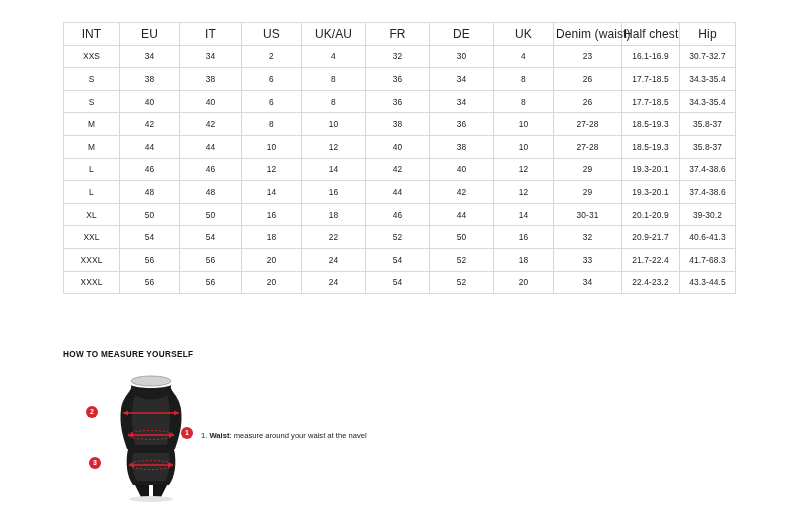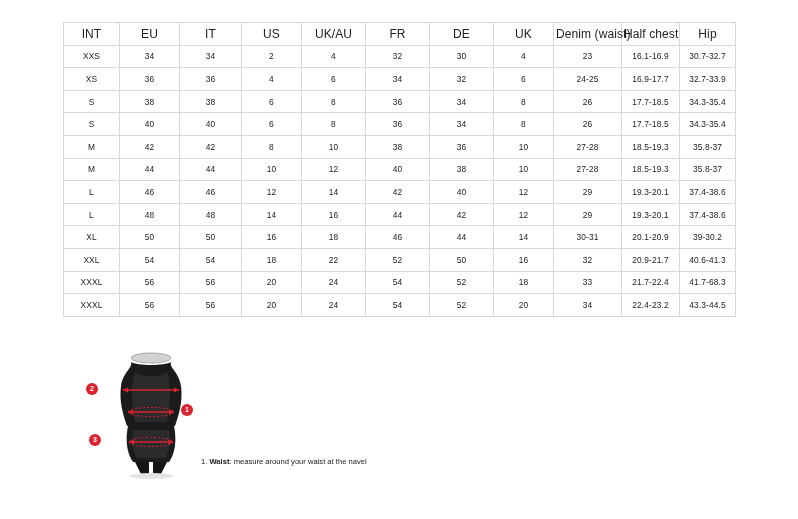"XS" tr { html: <tr> <td>XS</td> <td>36</td> <td>36</td> <td>4</td> <td>6</td> <td>34</td> <td>32</td> <td>6</td> <td>24-25</td> <td>16.9-17.7</td> <td>32.7-33.9</td> </tr> -> none }
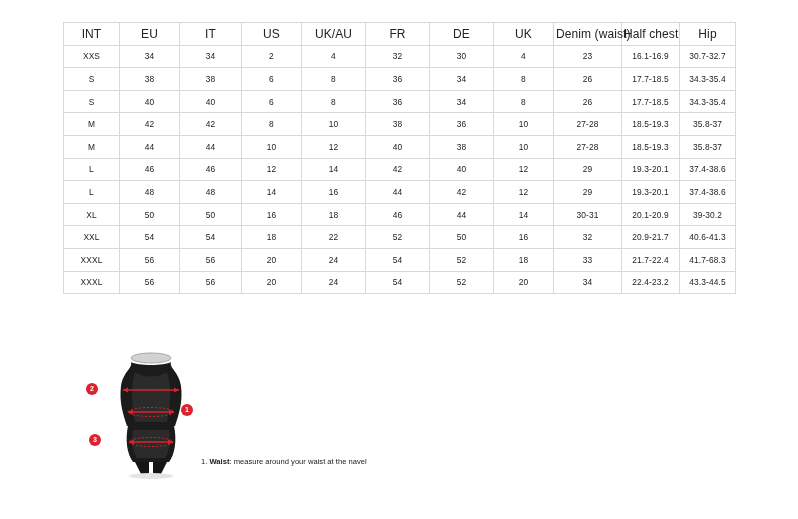"HOW TO MEASURE YOURSELF" div.measure-title { html: none -> <div>HOW TO MEASURE YOURSELF</div> }
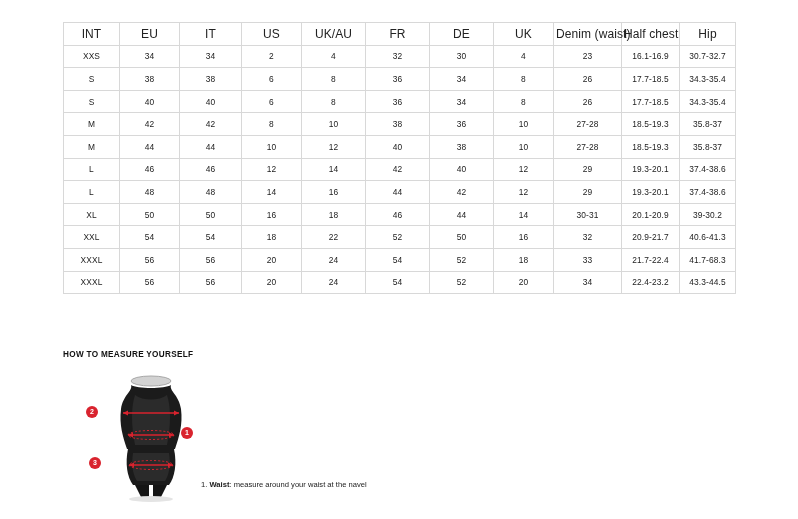"1. Waist: measure around your" .measure-body { align-items: flex-end -> center }
